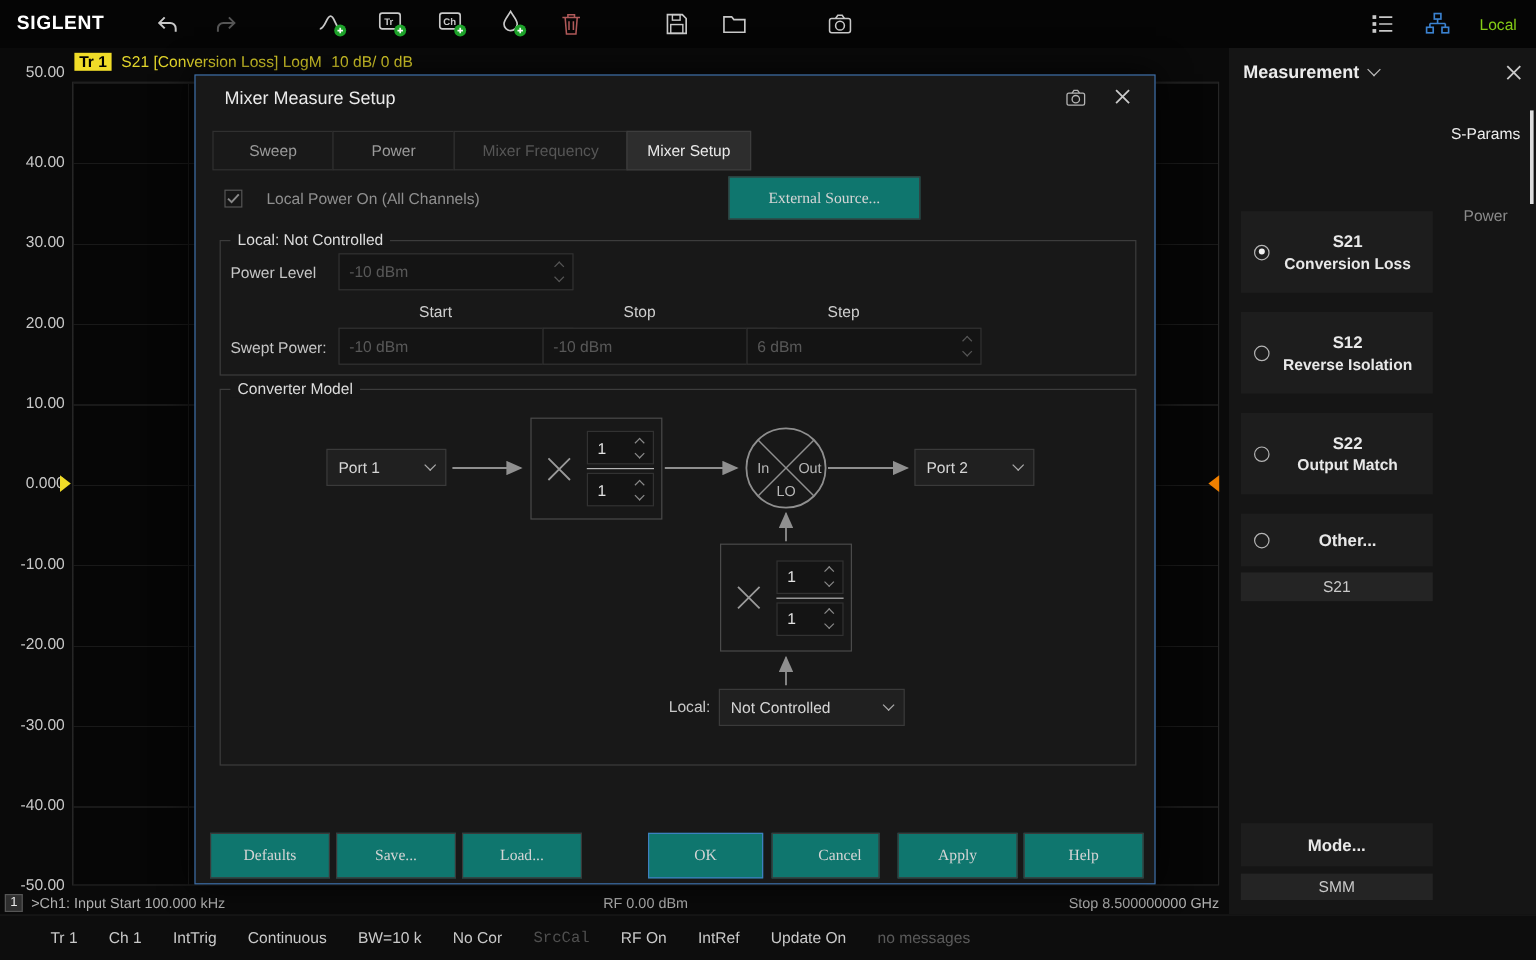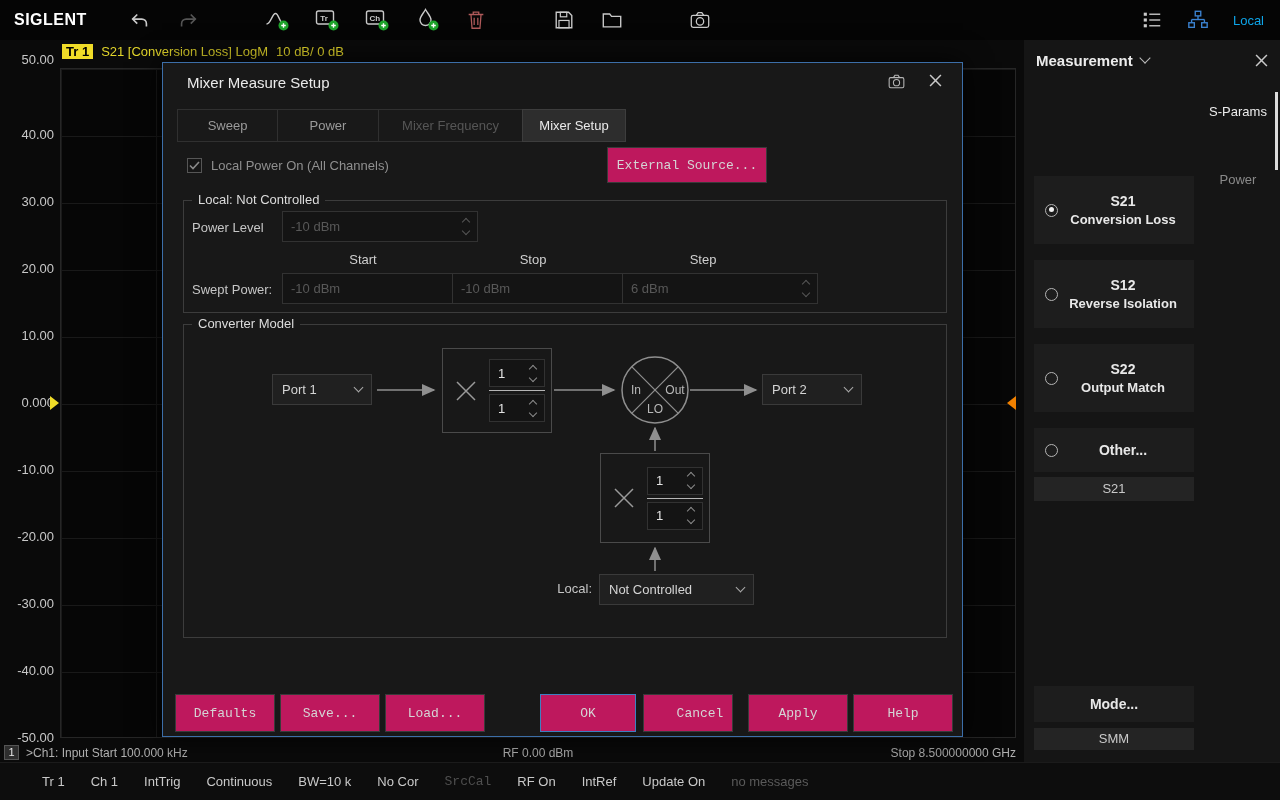"Local" .local-label { color: #0ea5e9 -> #84cc16 }
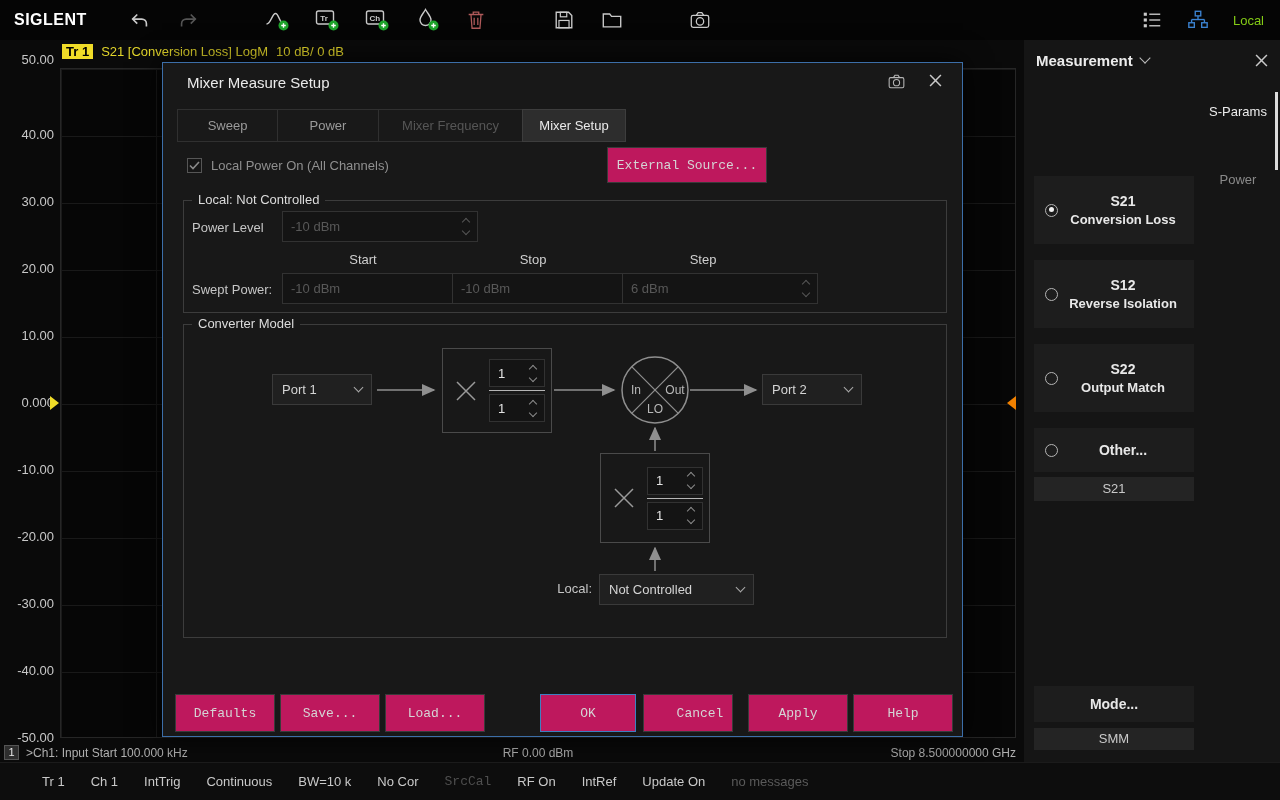"Local Power On (All Channels)" .chk-row { gap: 9px -> 20px }
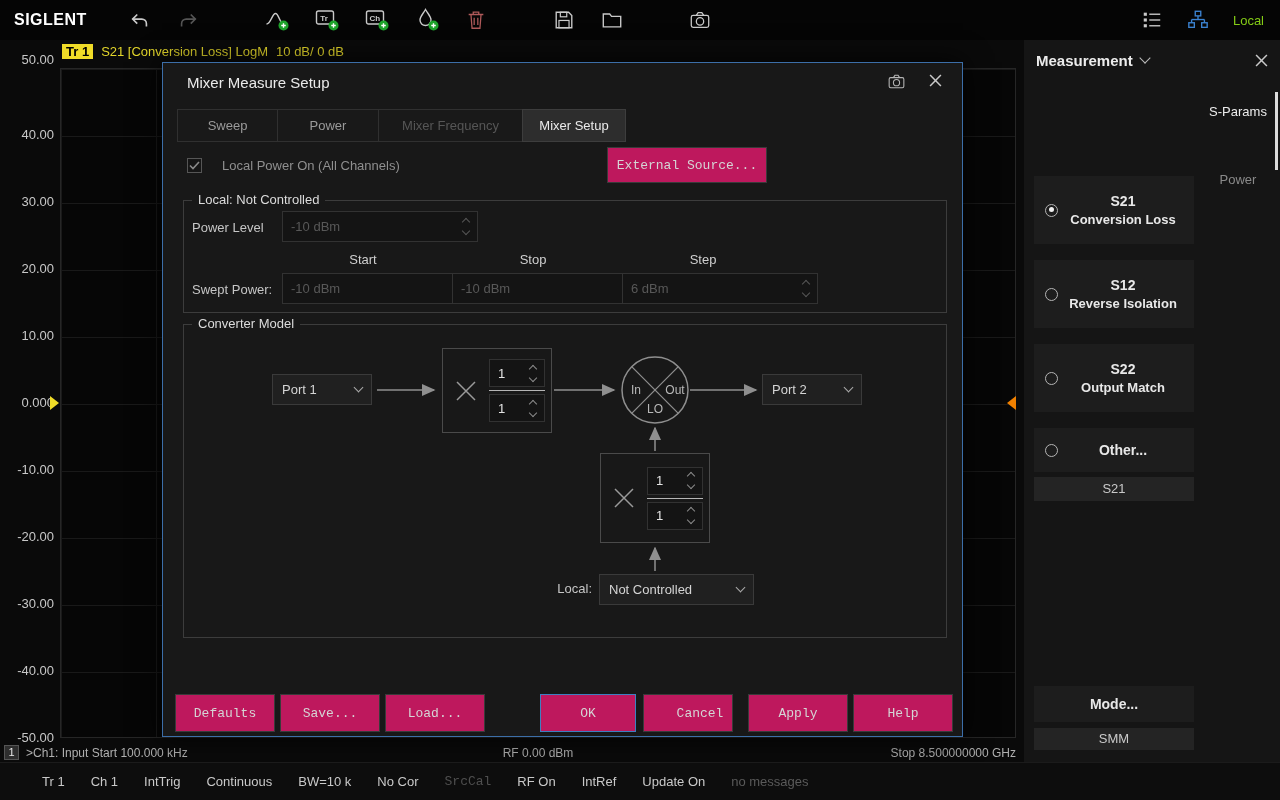"External Source..." .btn { background: #be185d -> #0f766e; font-family: Liberation Mono, monospace -> Liberation Serif, serif }
